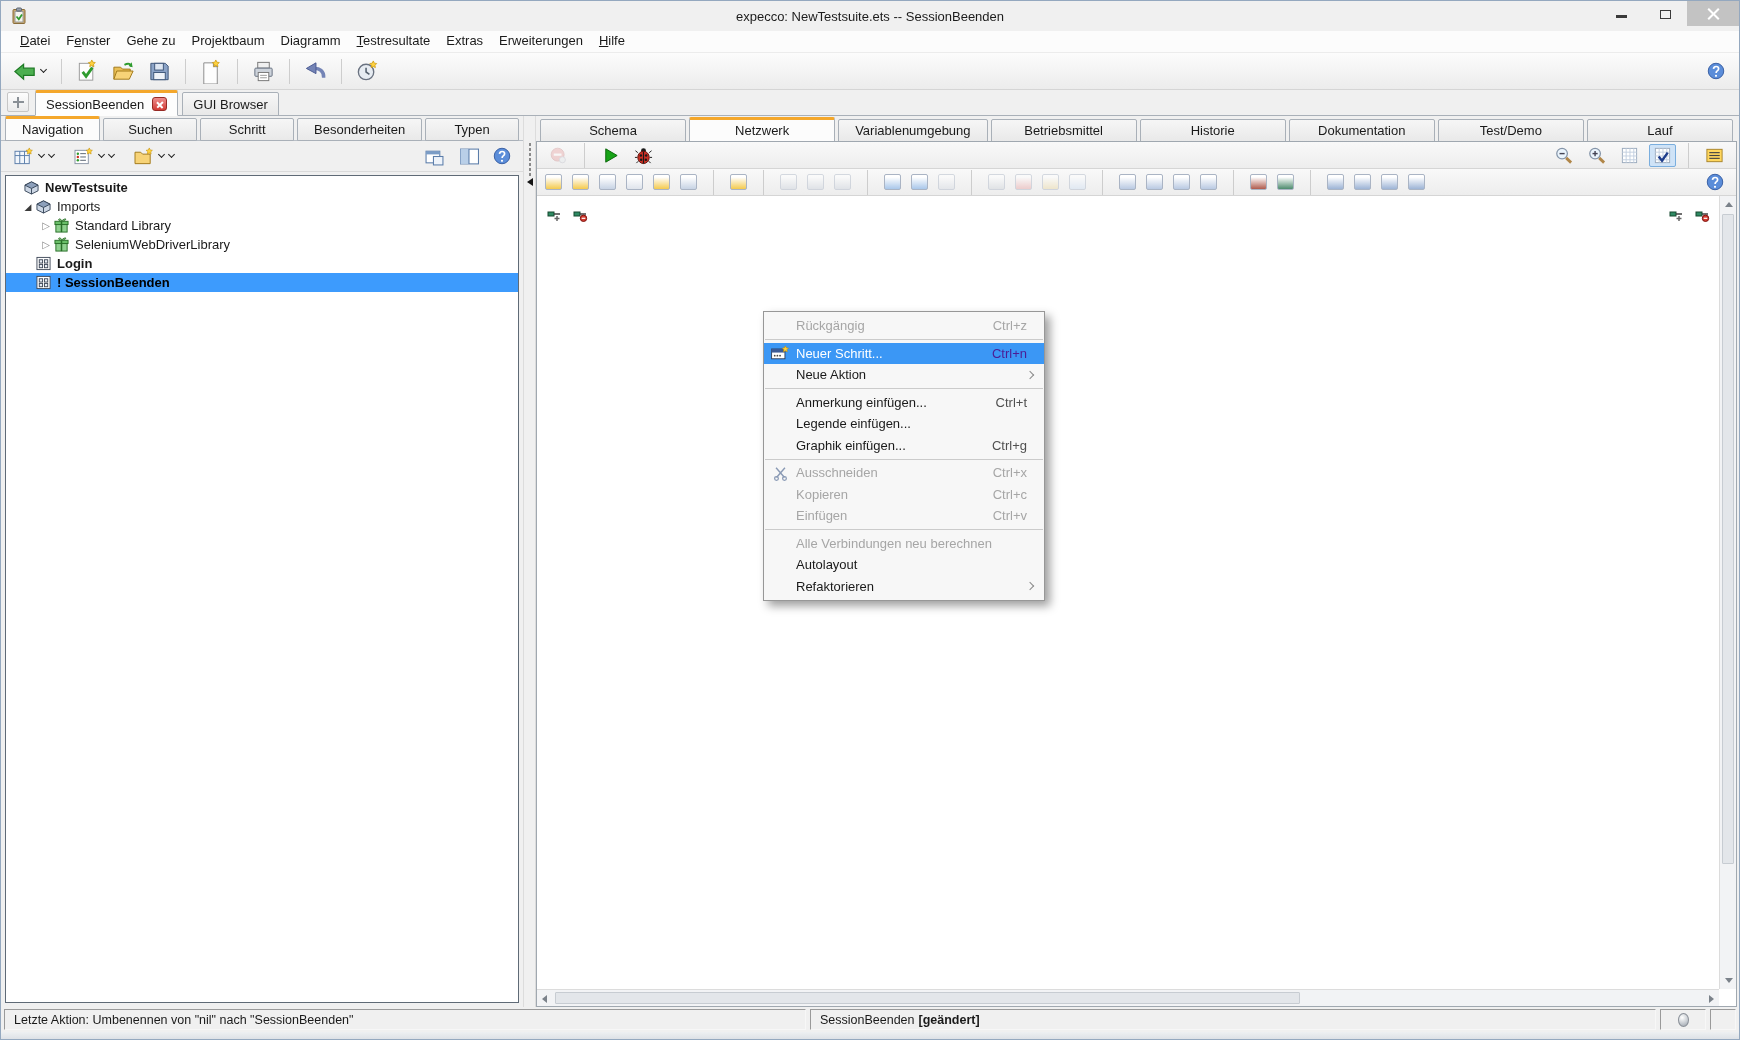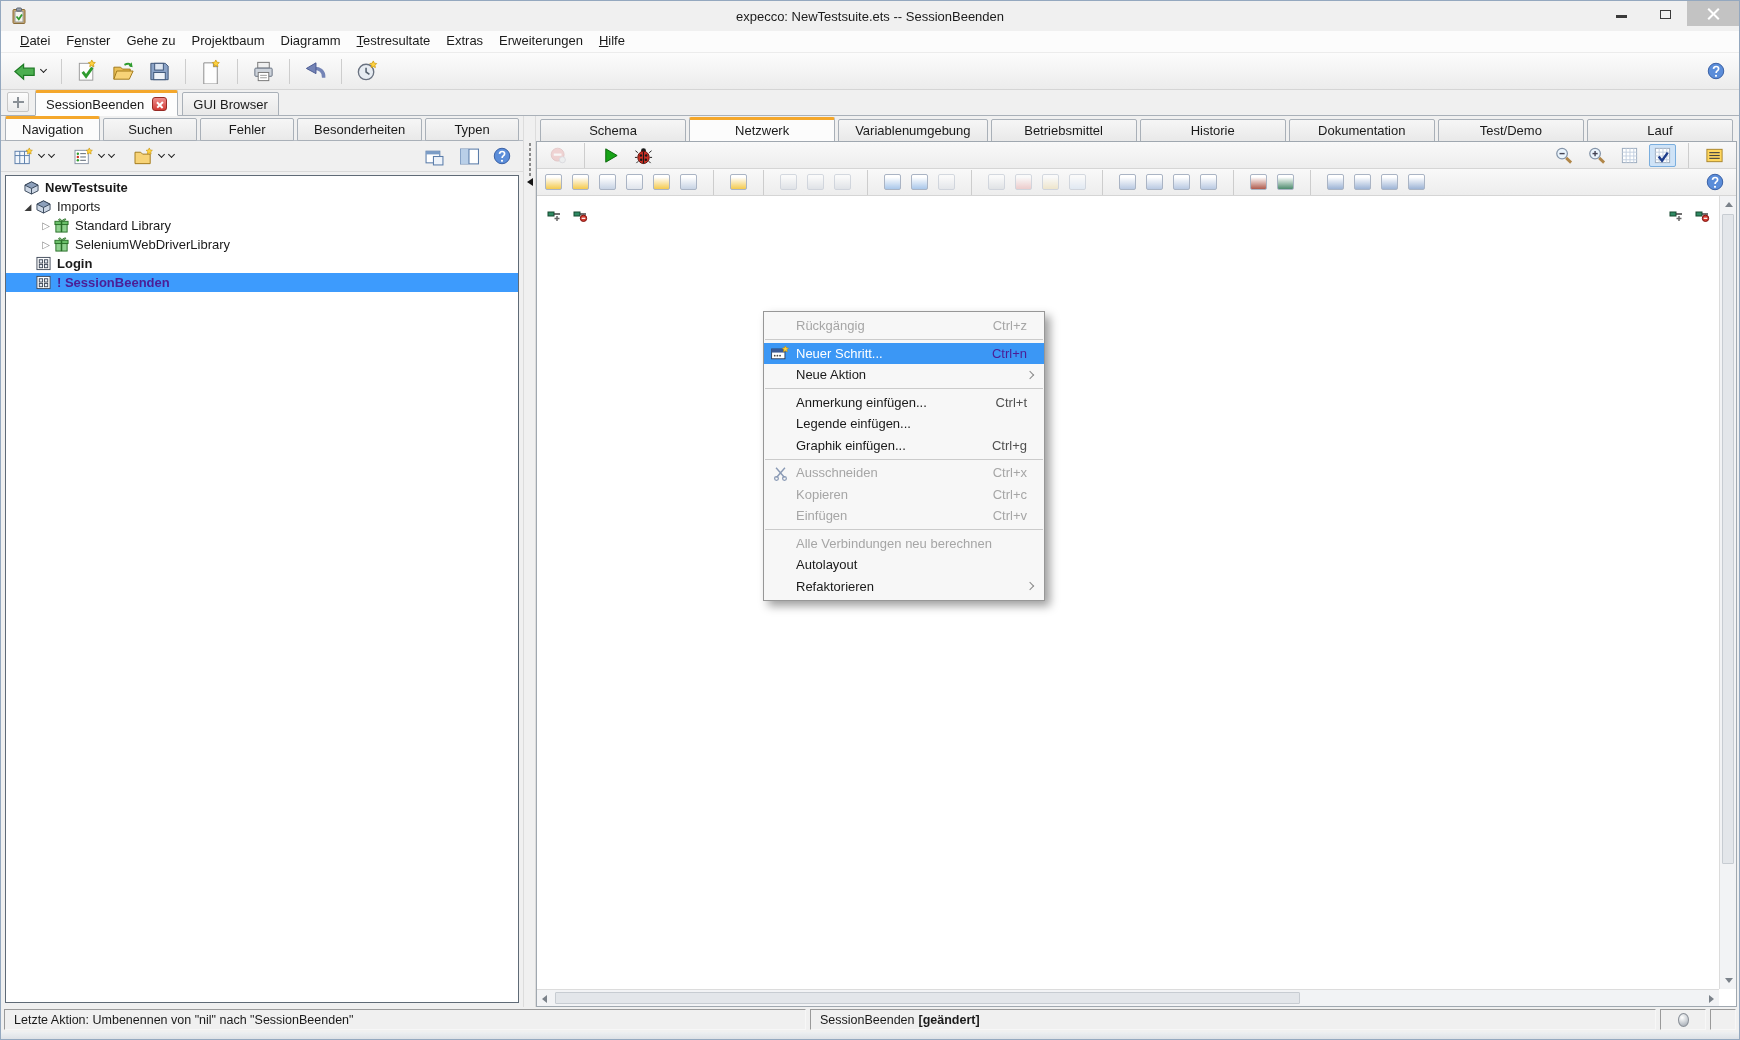"Fehler" div.stab { text: Fehler -> Schritt }
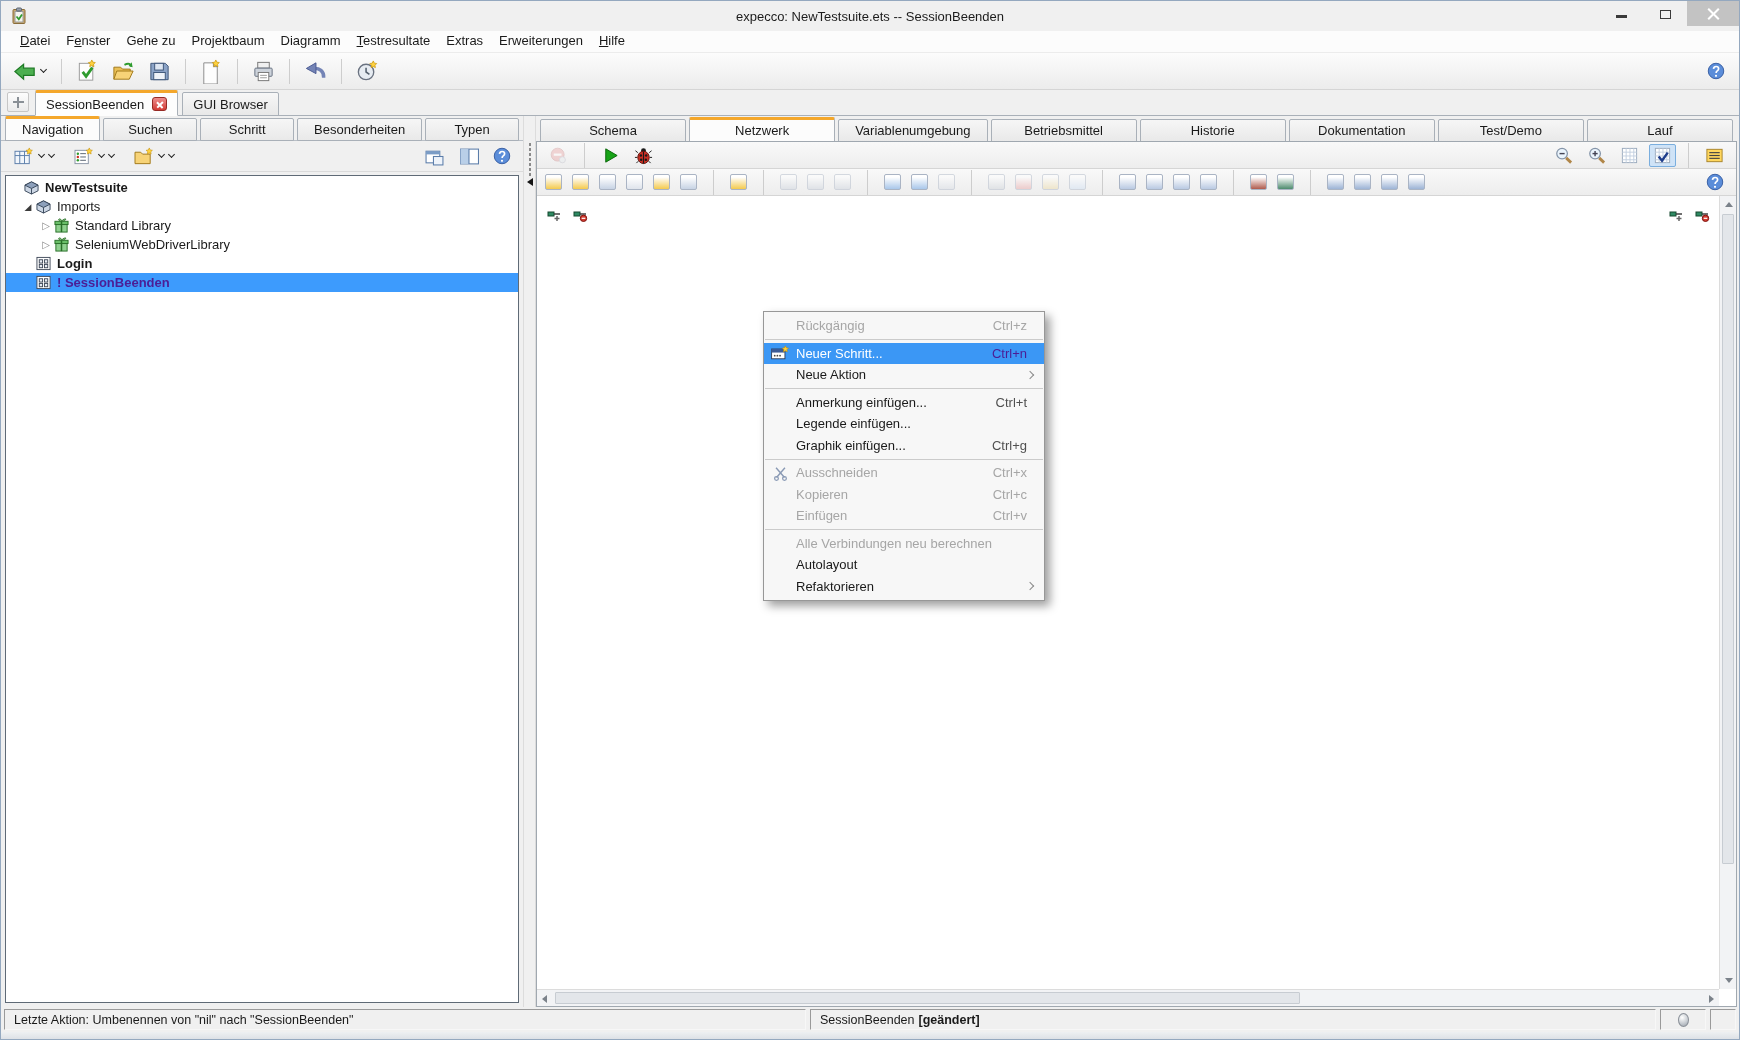"! SessionBeenden" .trow.sel { color: #4c1d95 -> #000000 }
